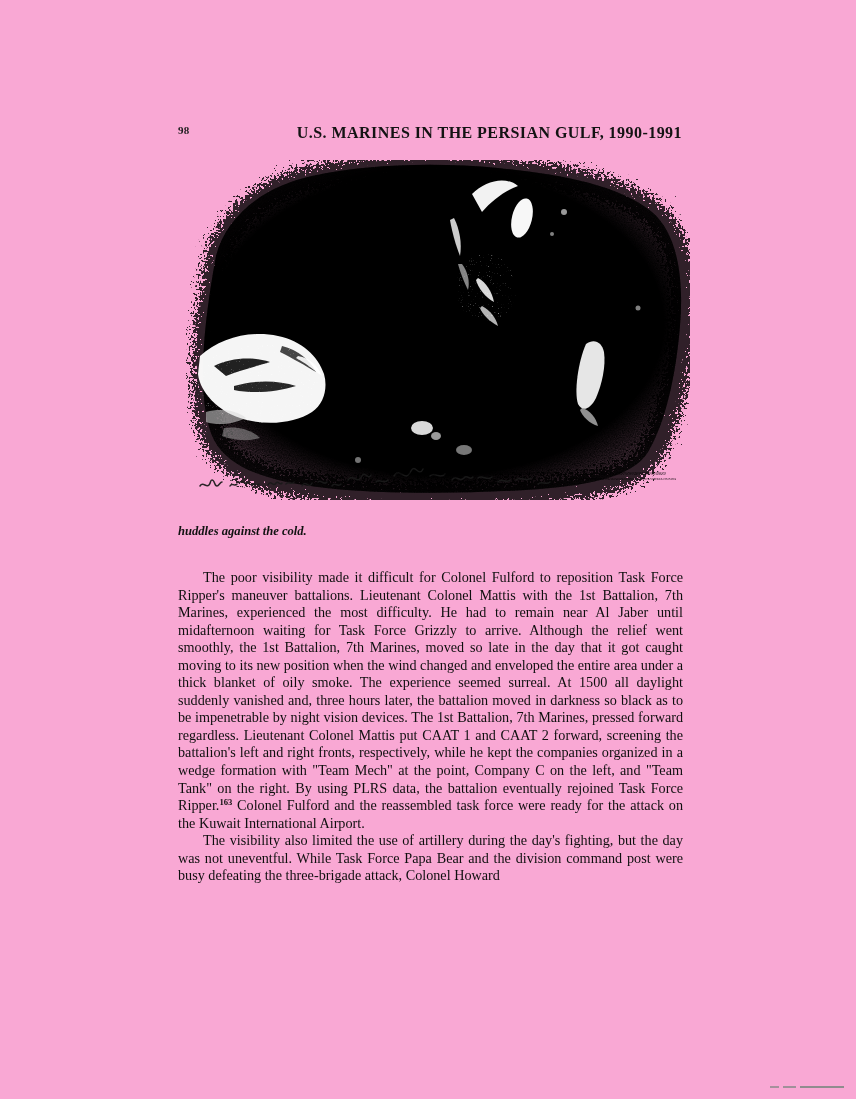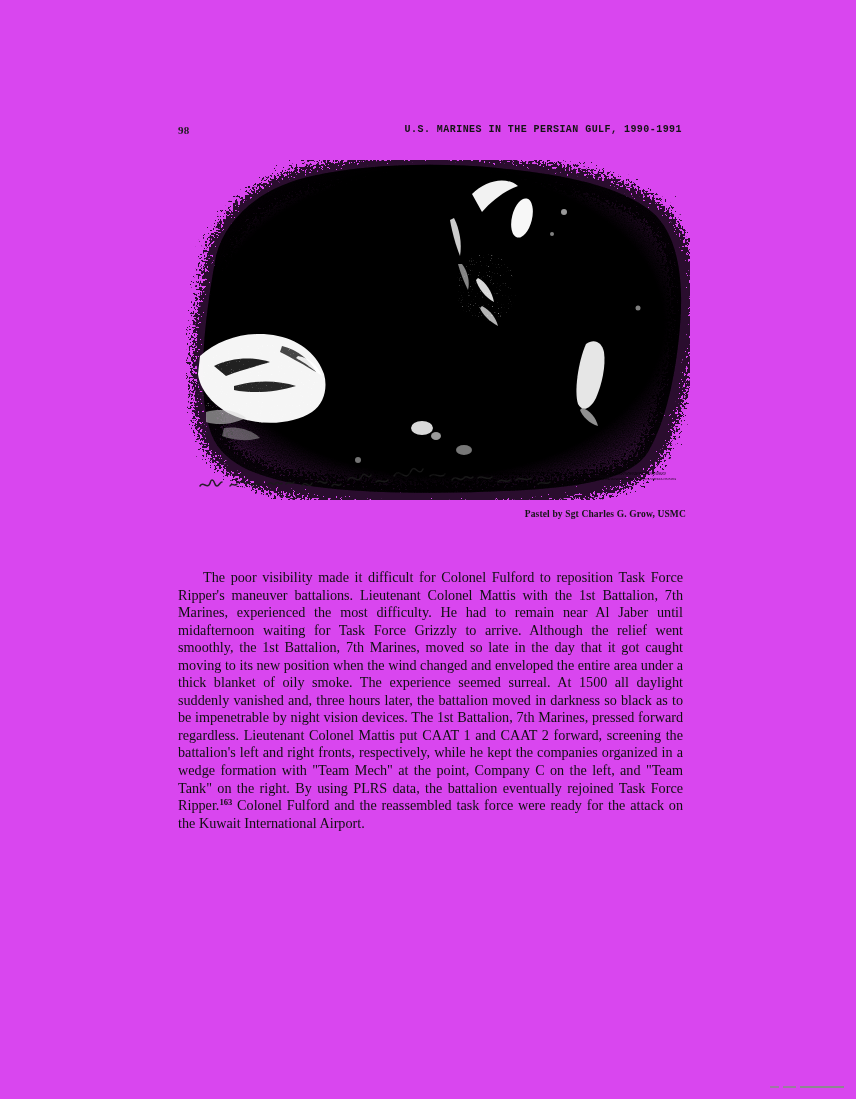"98" .page { background: #d946ef -> #f9a8d4 }
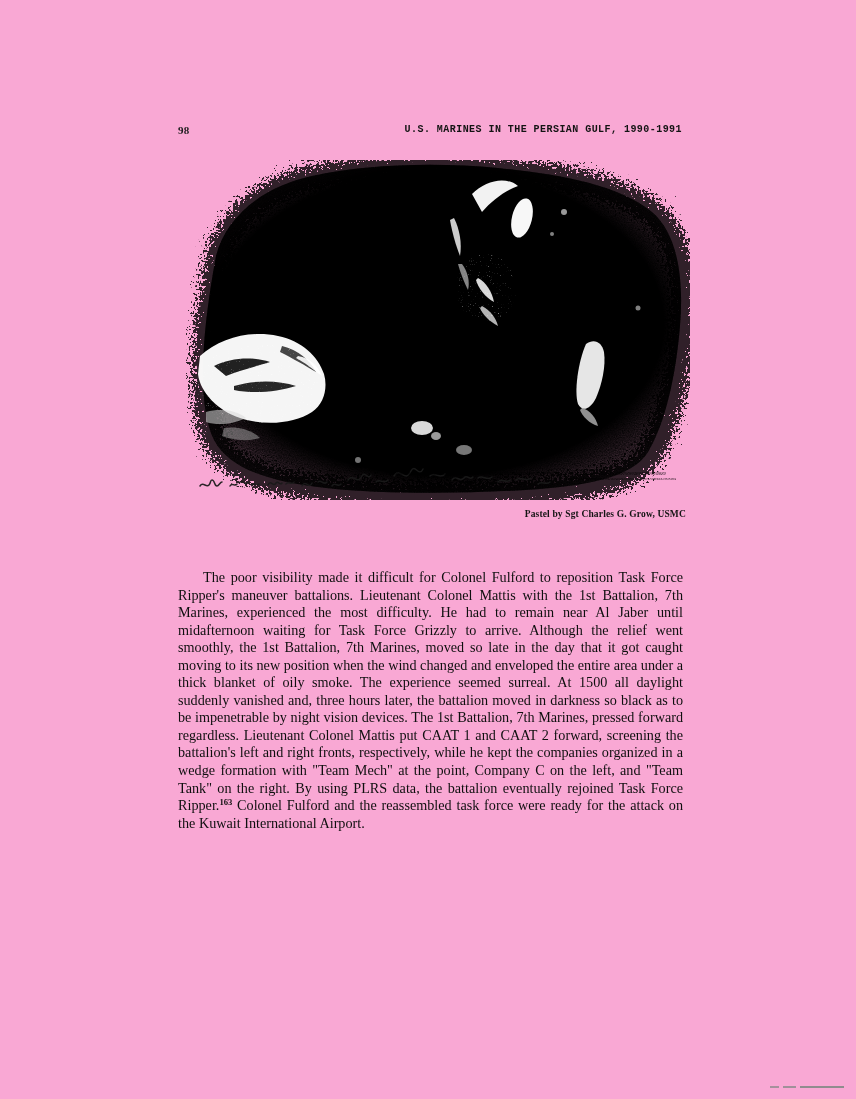"U.S. MARINES IN THE PERSIAN" .head-title { font-family: Liberation Mono, monospace -> Liberation Serif, serif; font-size: 10px -> 16px }
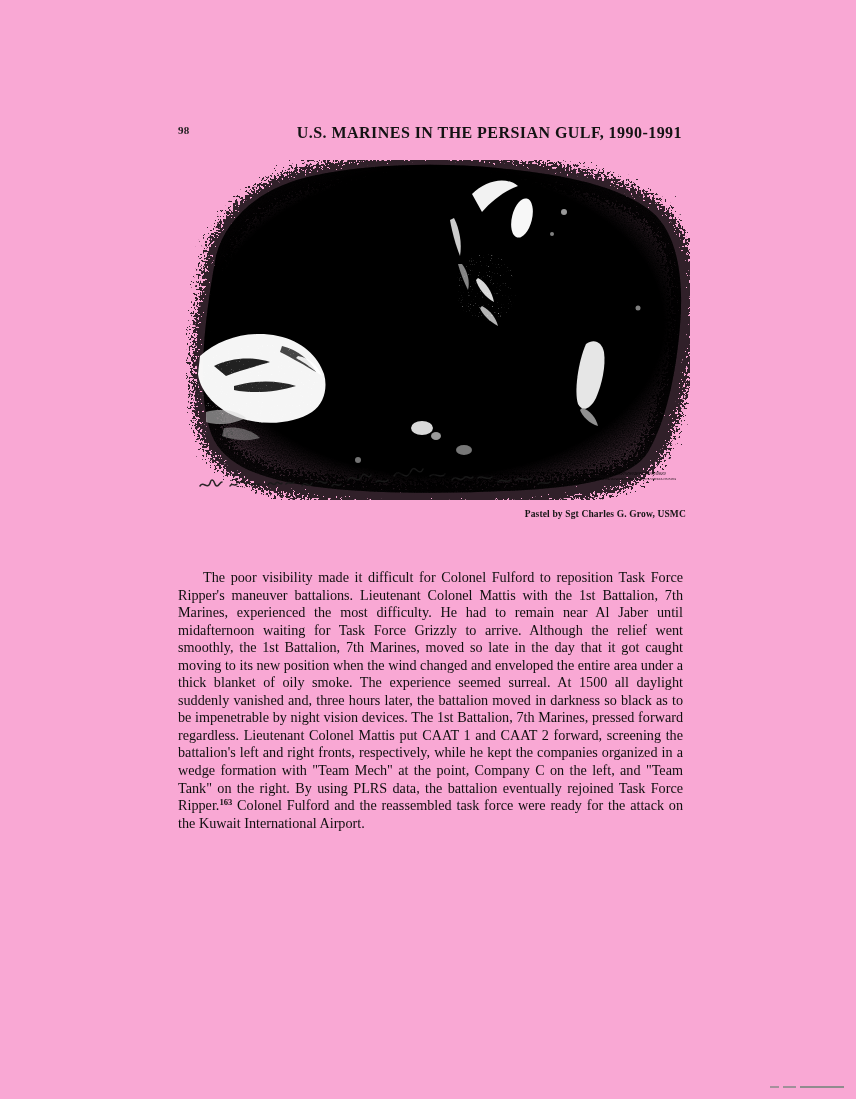"Pastel by Sgt Charles G." div.credit-line { html: <div>Pastel by Sgt Charles G. Grow, USMC</div> -> none }
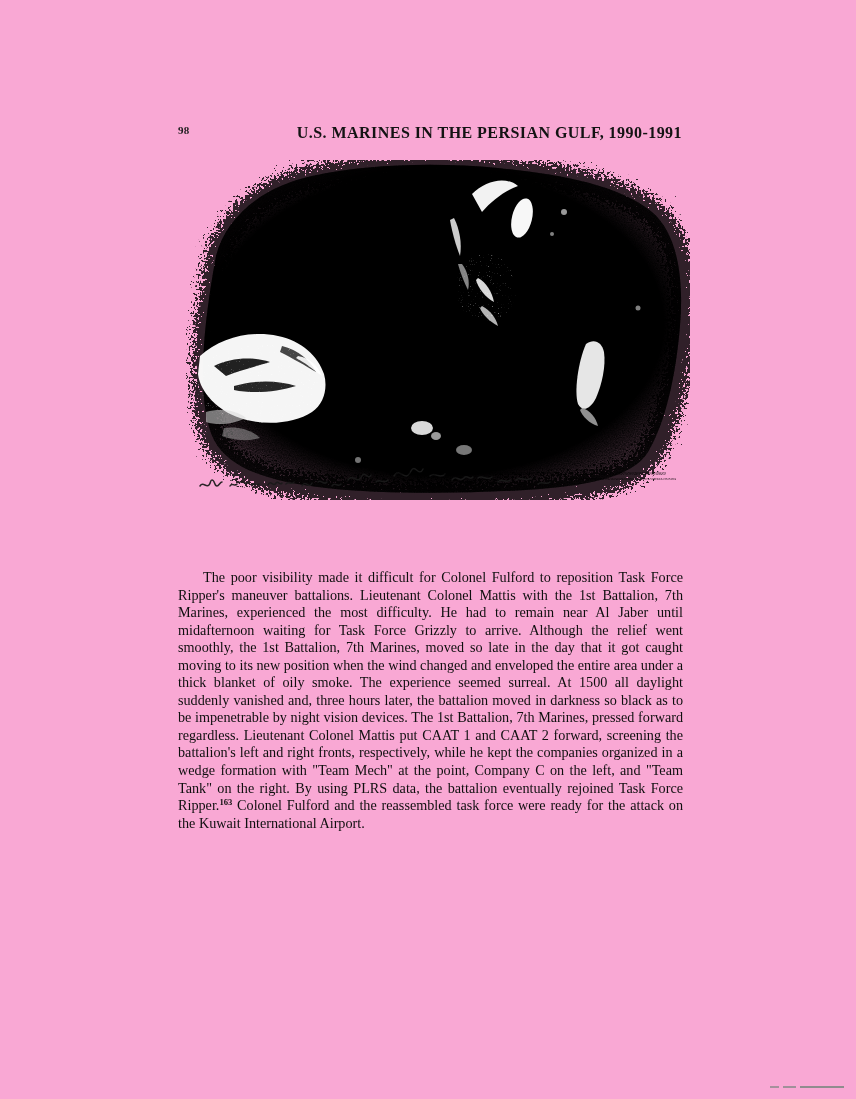"huddles against the cold." span.cap-line { html: none -> <span>huddles against the cold.</span> }
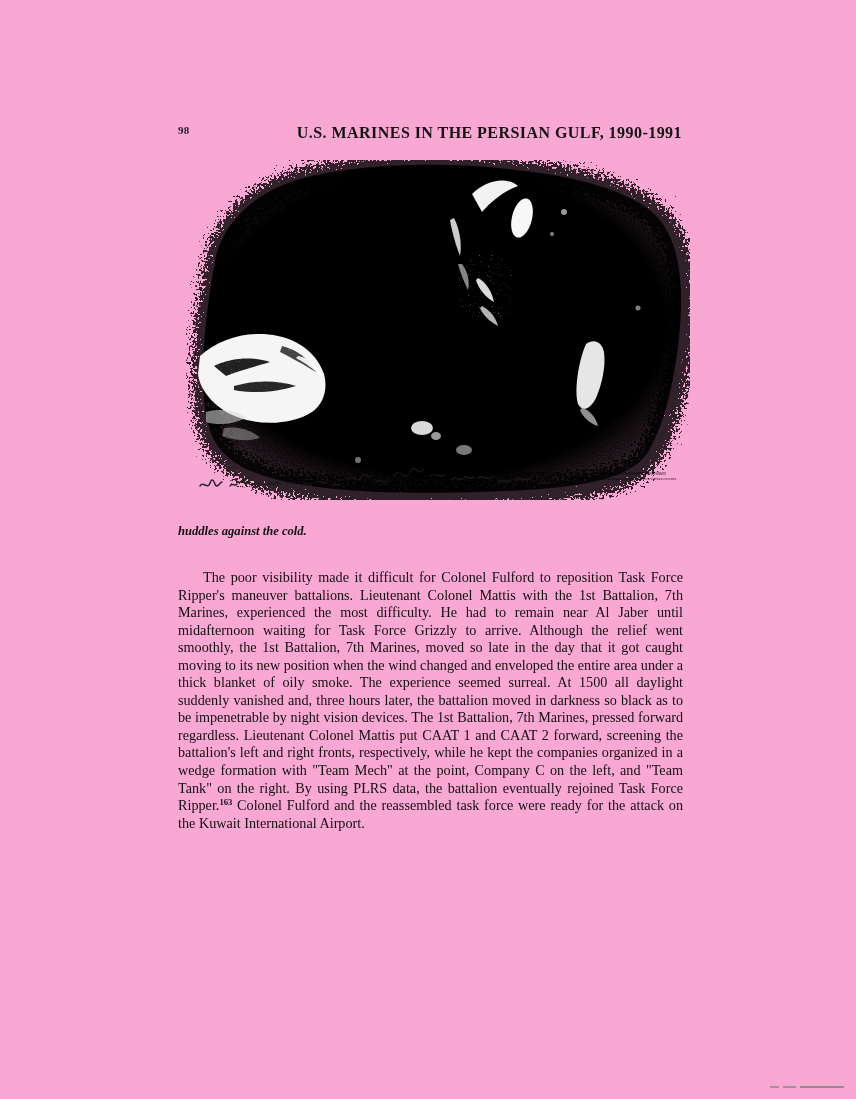"The visibility also limited the" p.para { html: none -> <p>The visibility also limited the use of artillery during the day's fighting, but the day was not uneventful. While Task Force Papa Bear and the division command post were busy defeating the three-brigade attack, Colonel Howard</p> }
